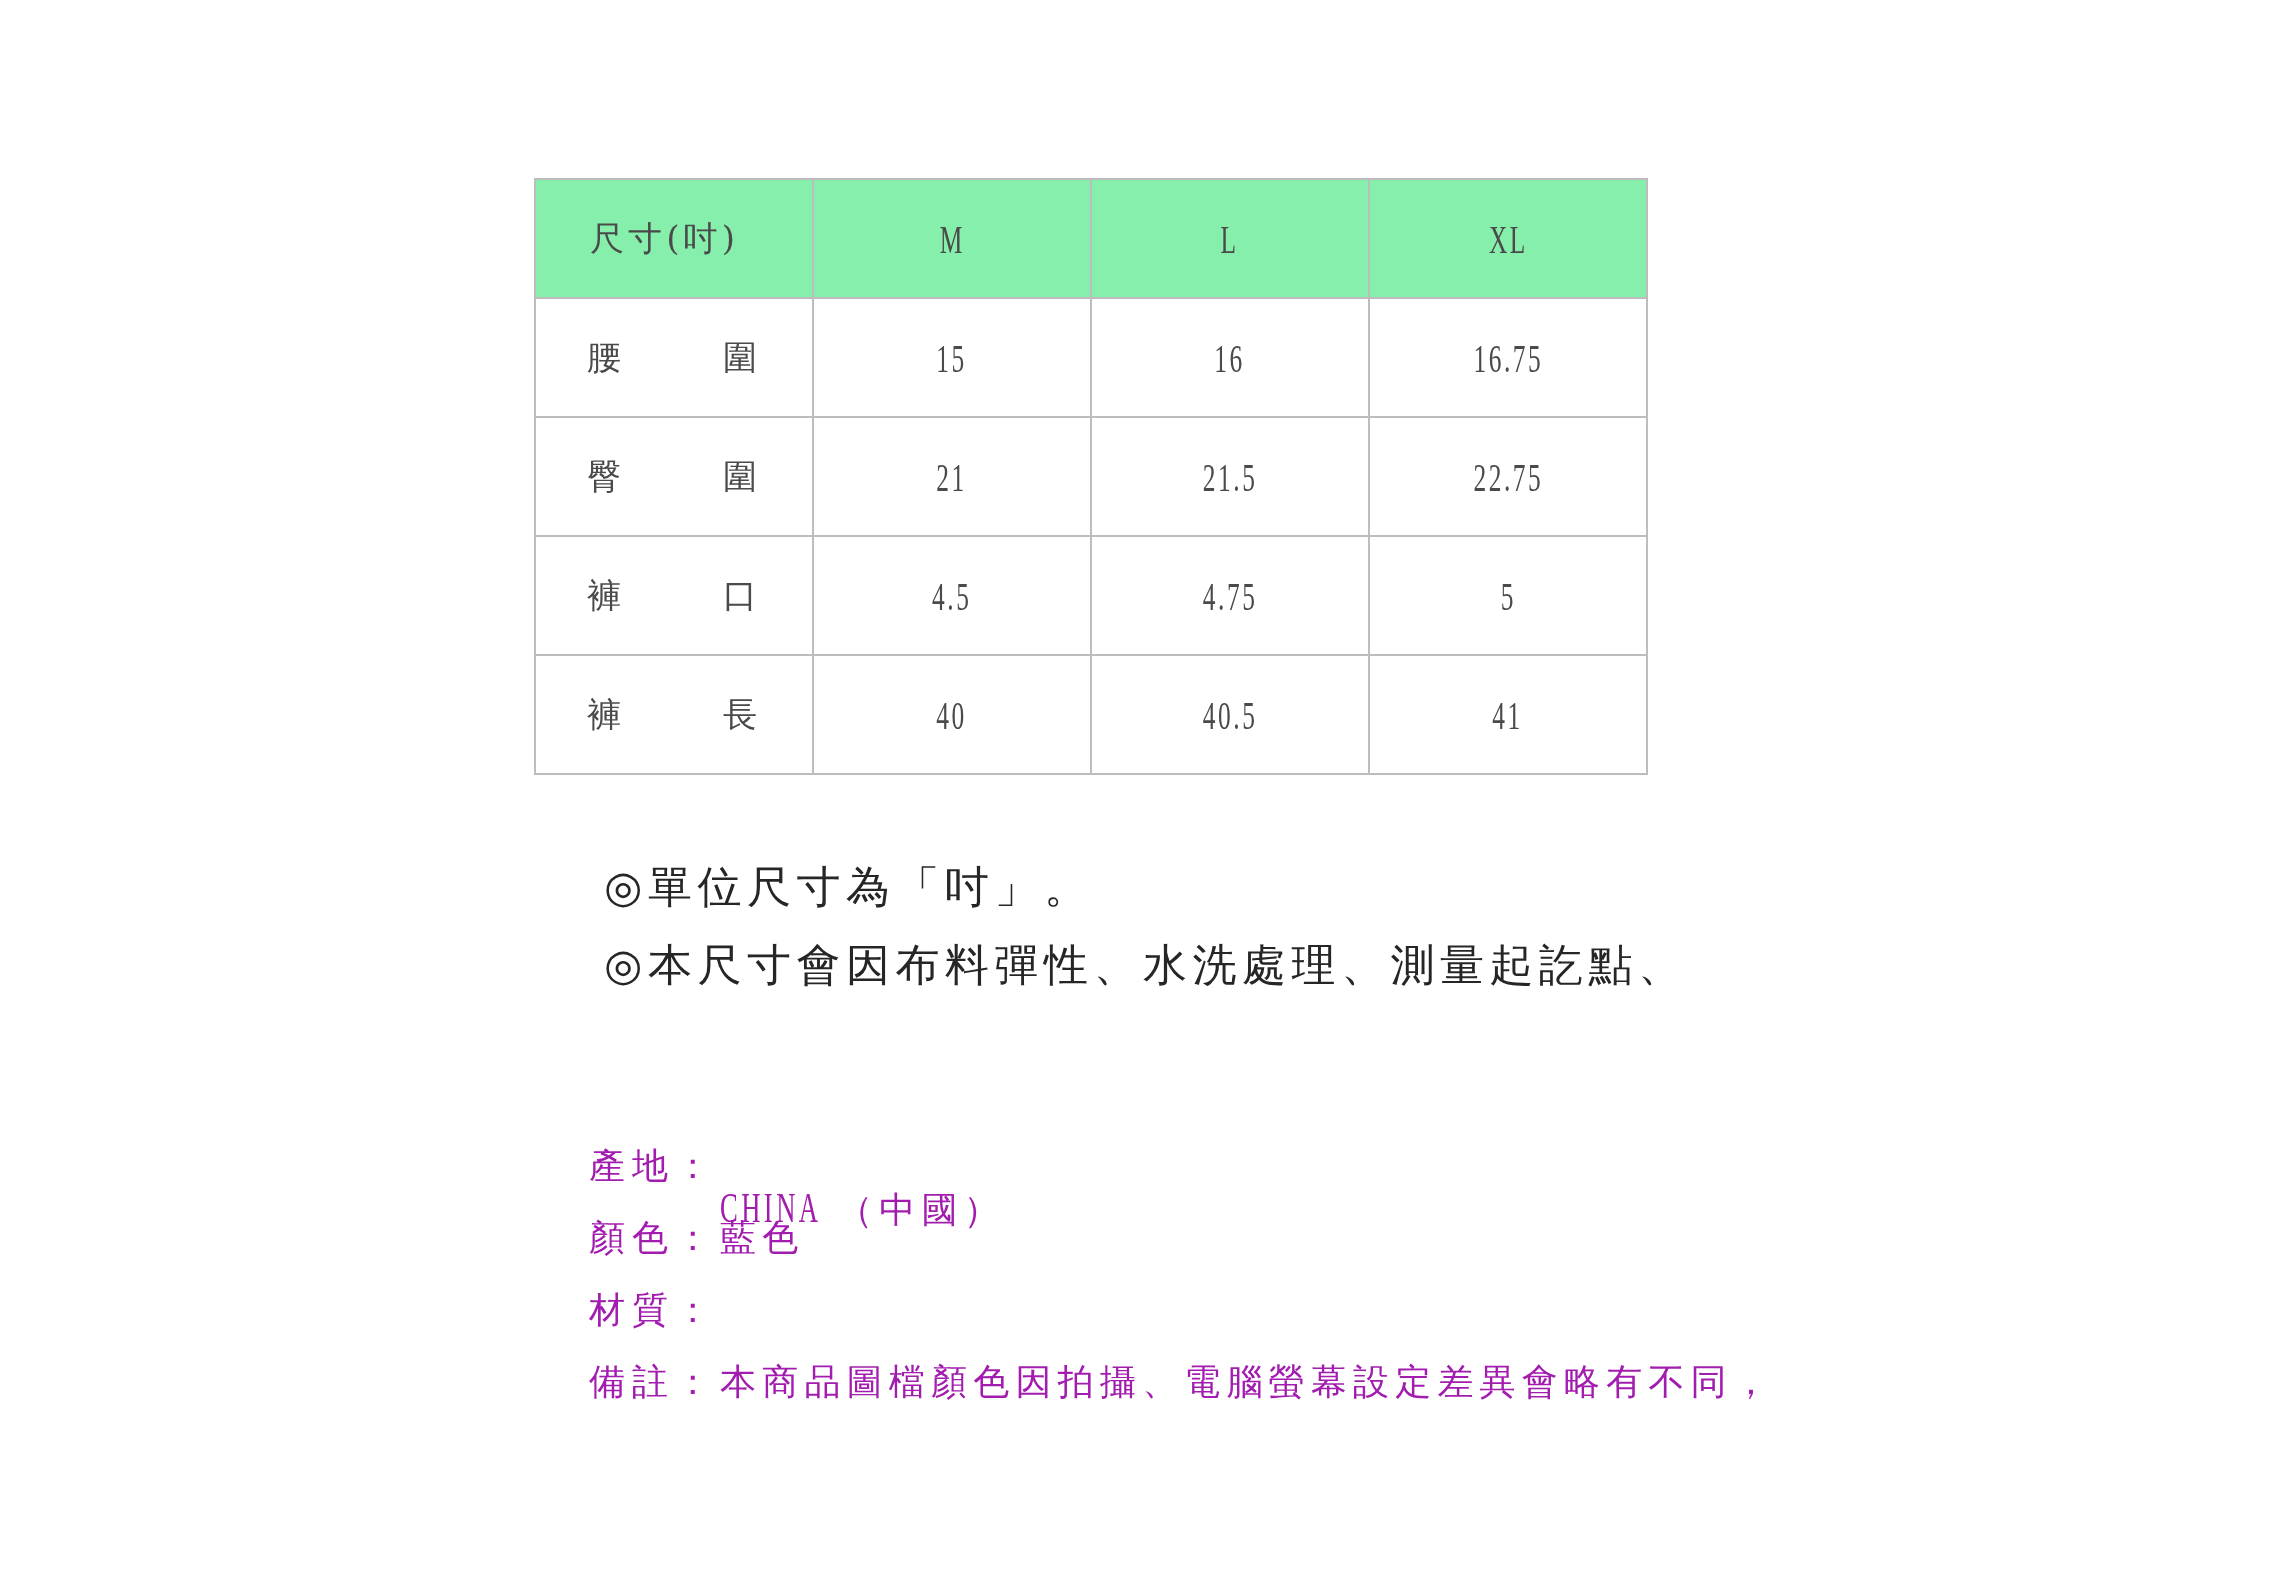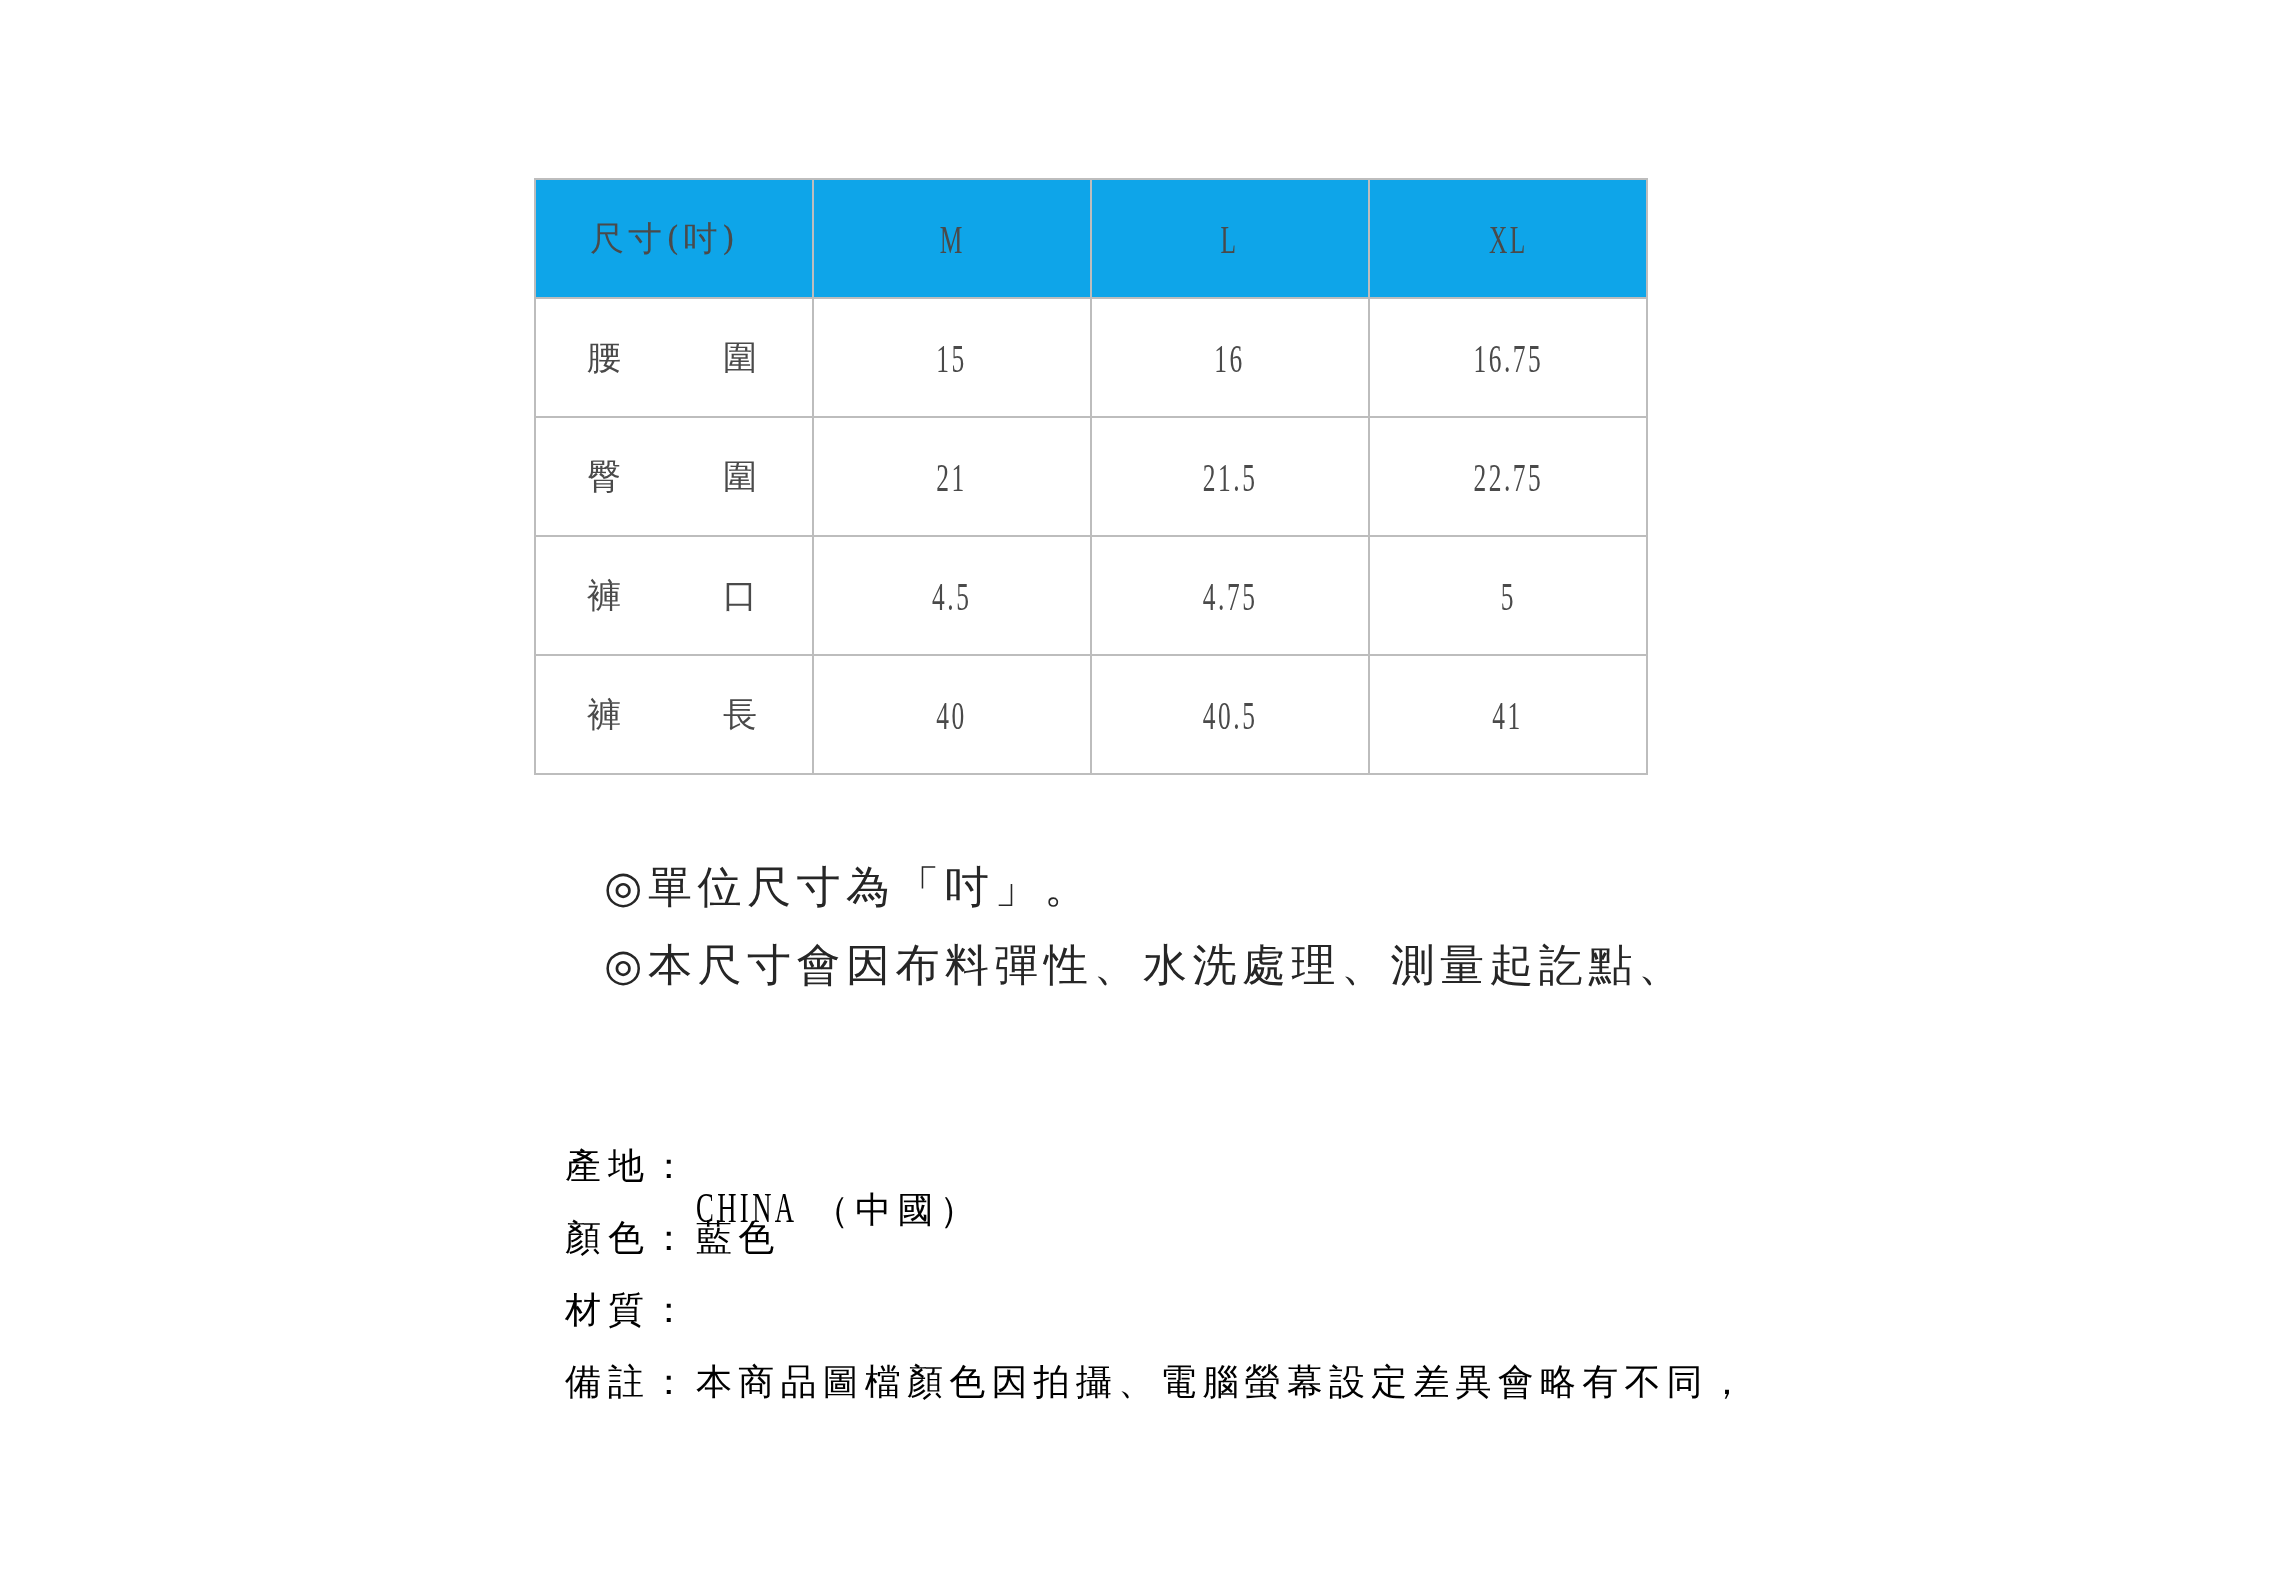"尺寸(吋)" .size-table thead th { background: #0ea5e9 -> #86efac }
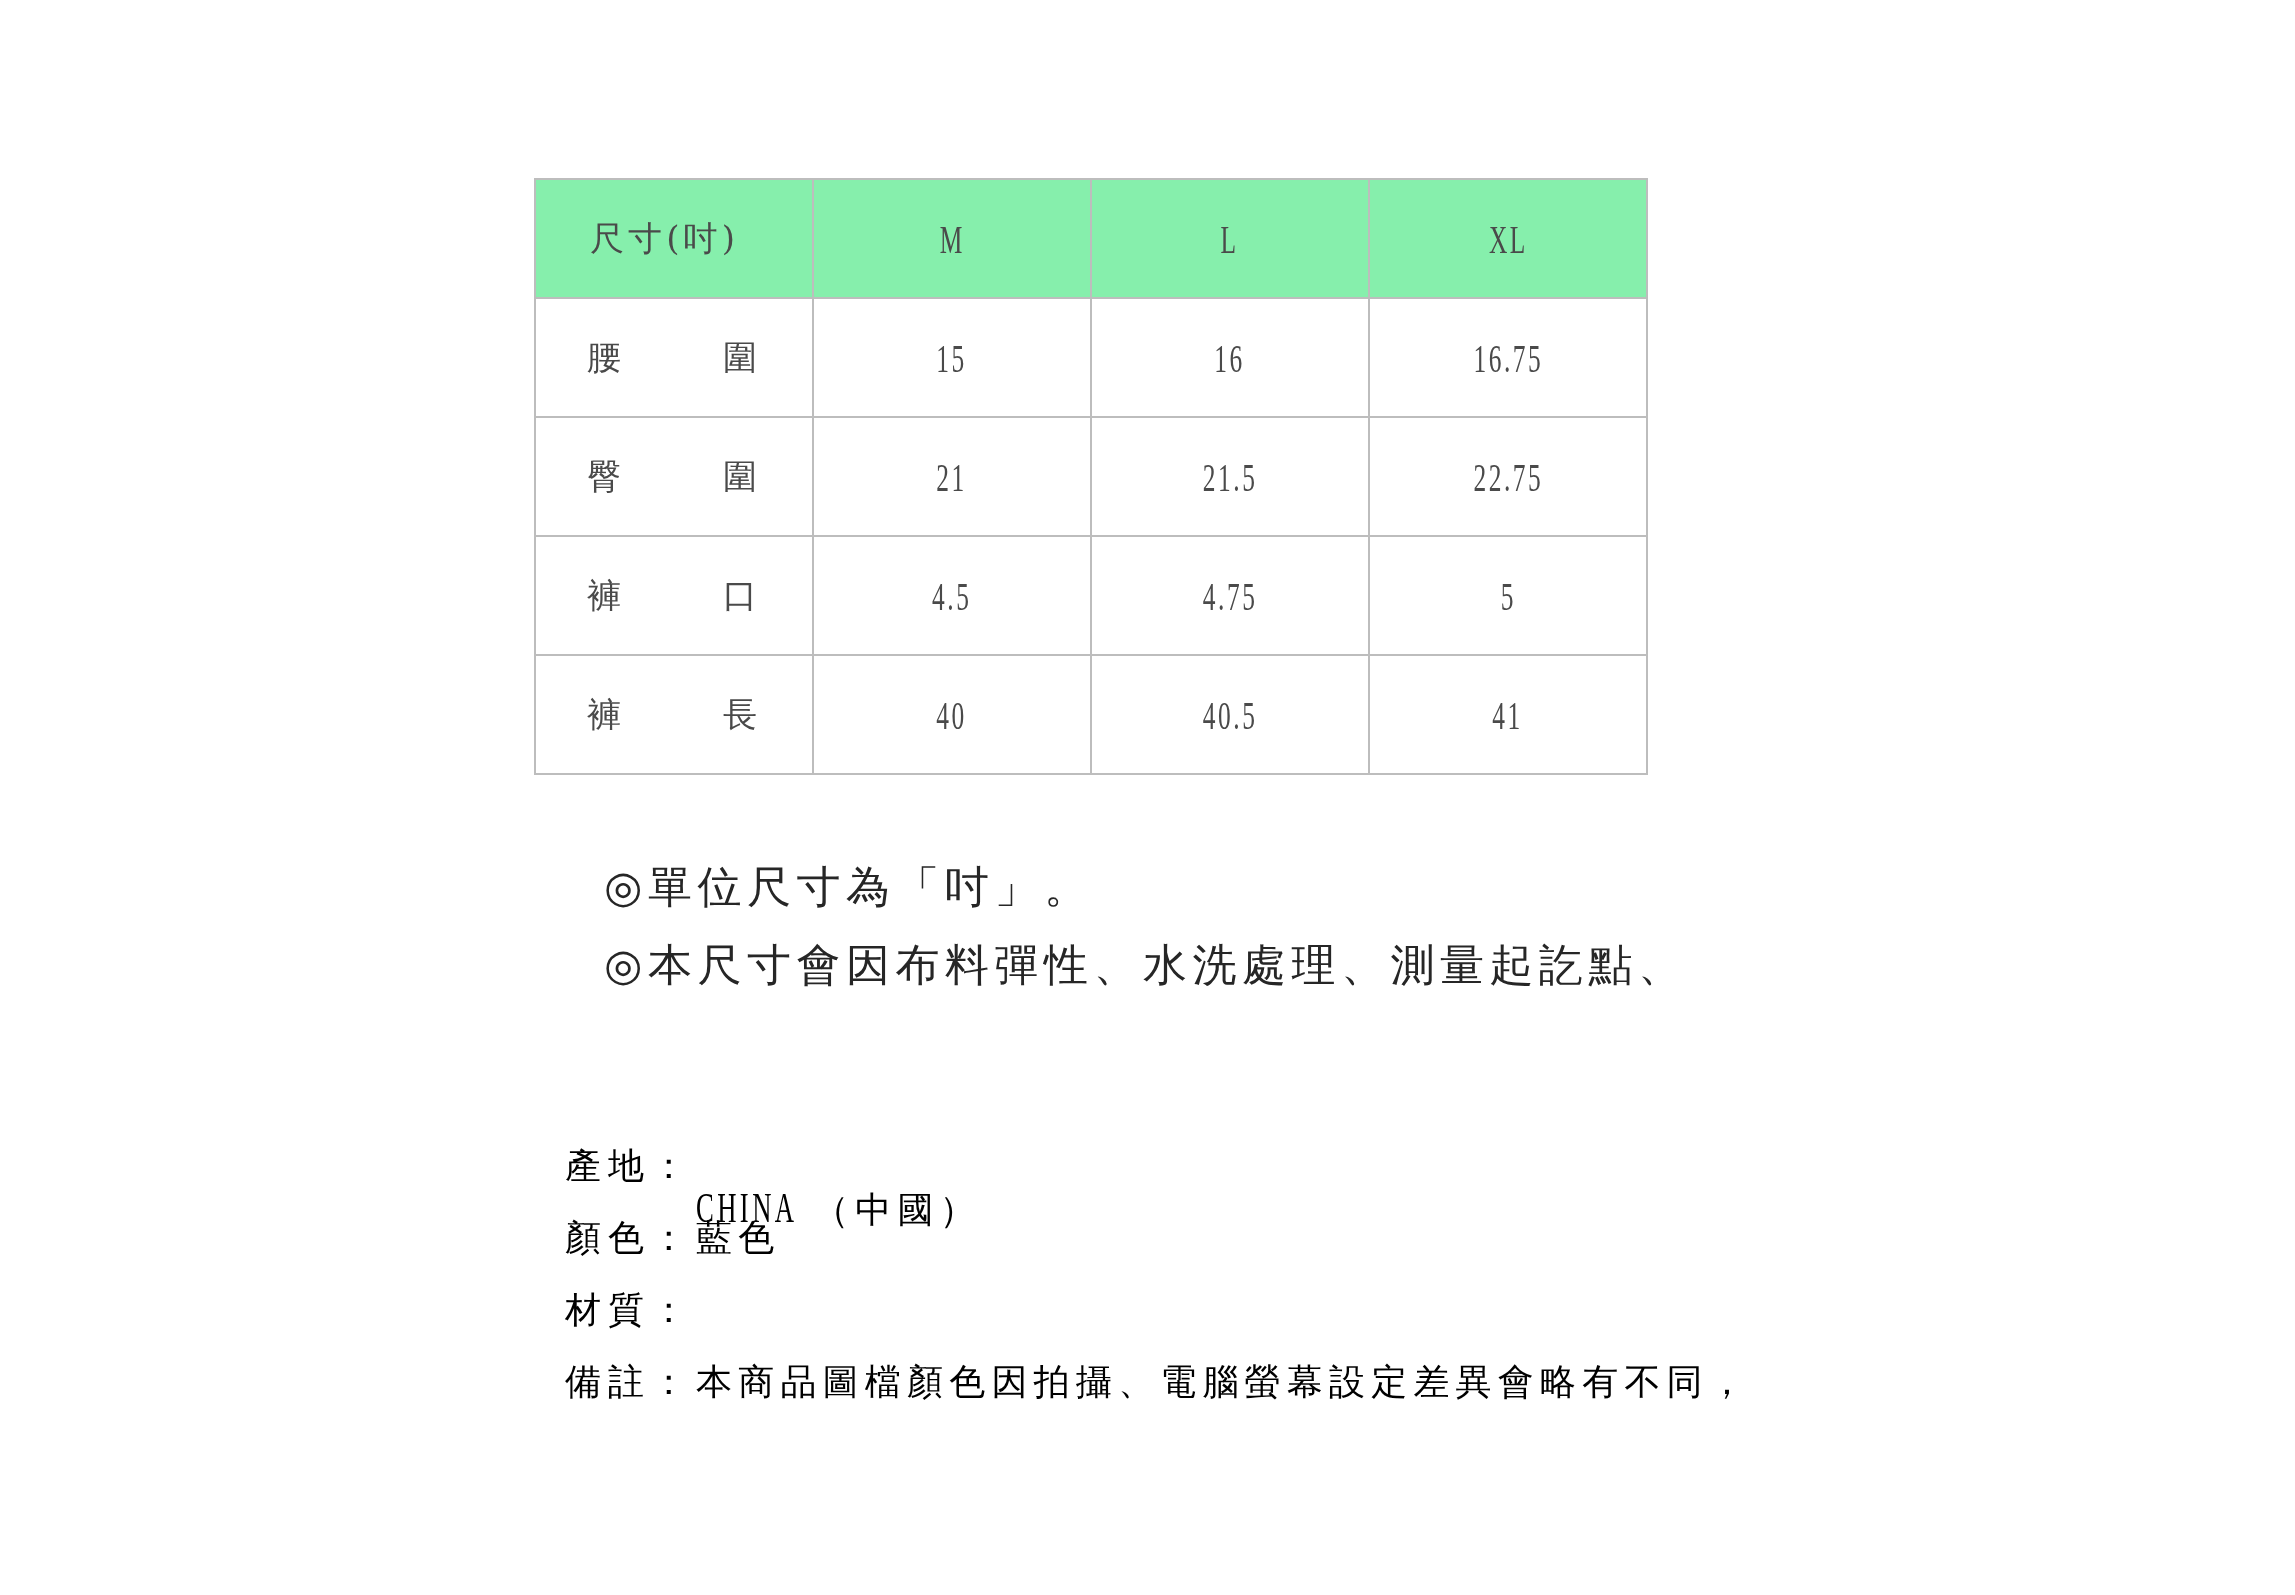"產地：" .specs { color: #000000 -> #a21caf; left: 565px -> 589px }
